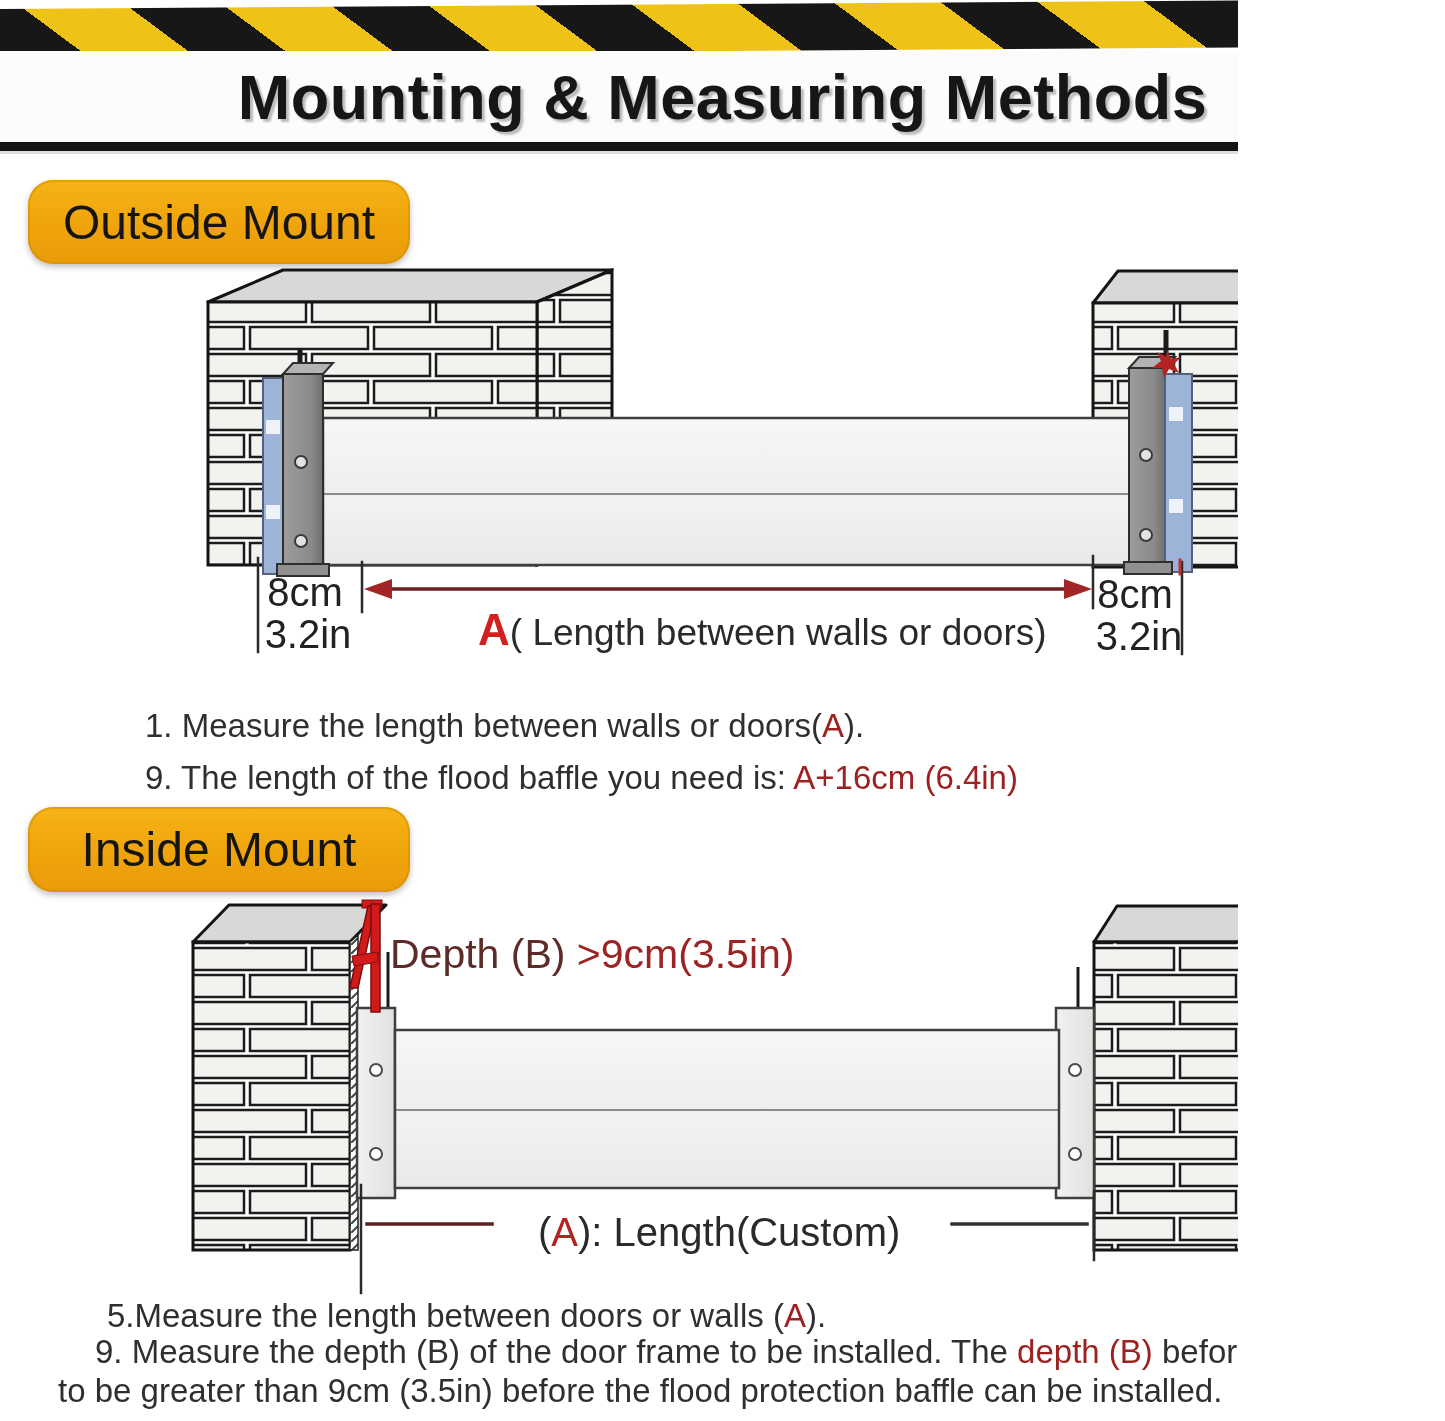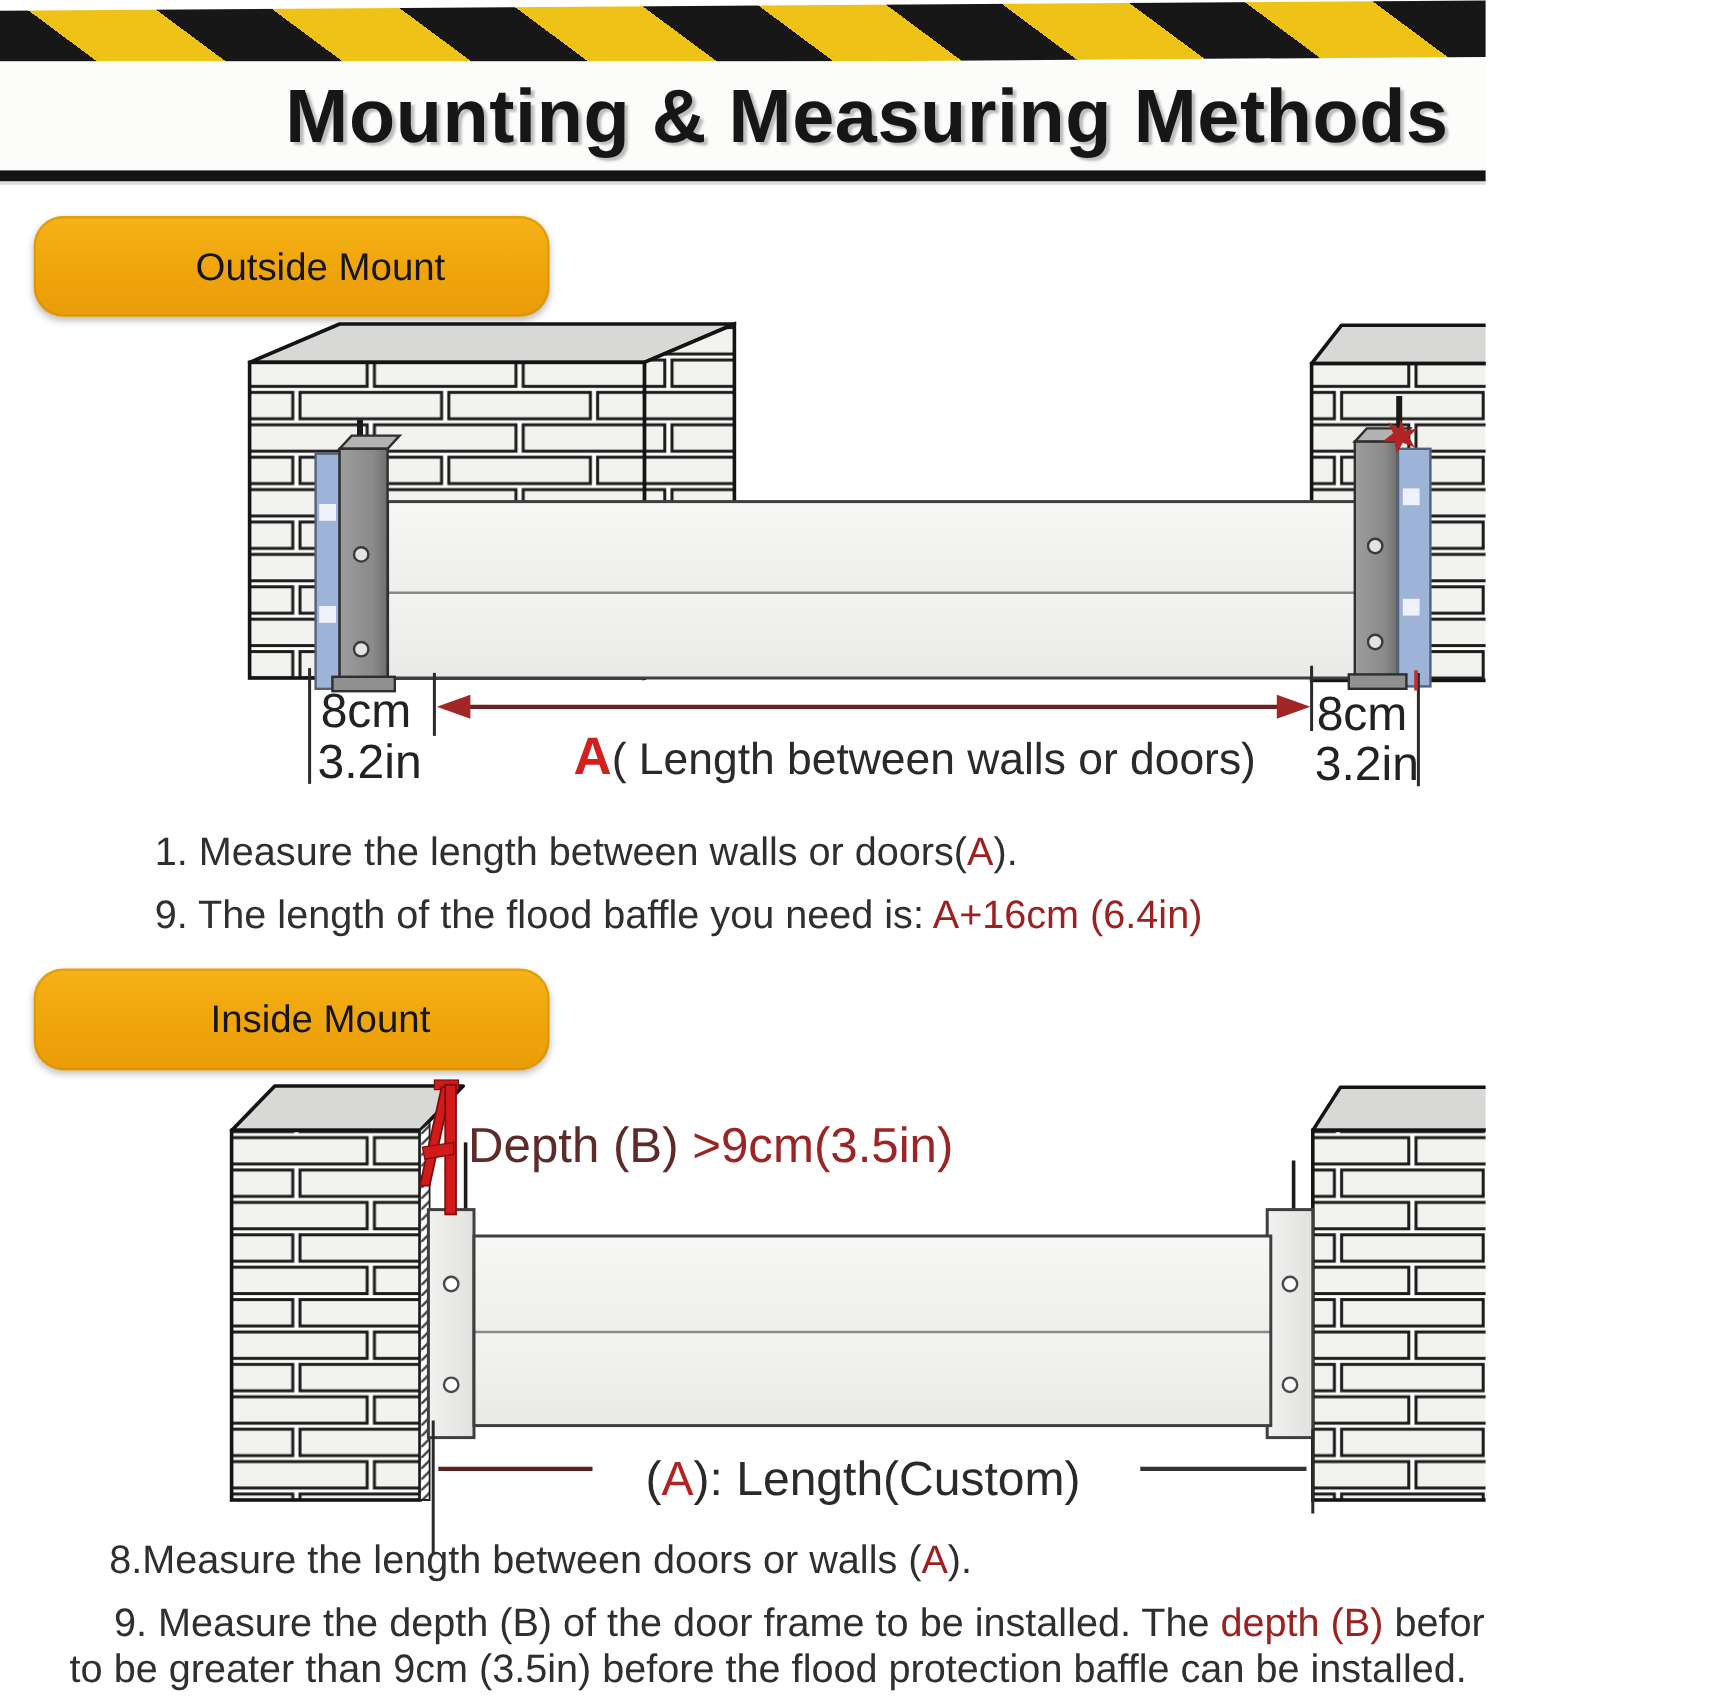"Outside Mount" .badge { font-size: 32px -> 48px; padding-left: 48px -> none }
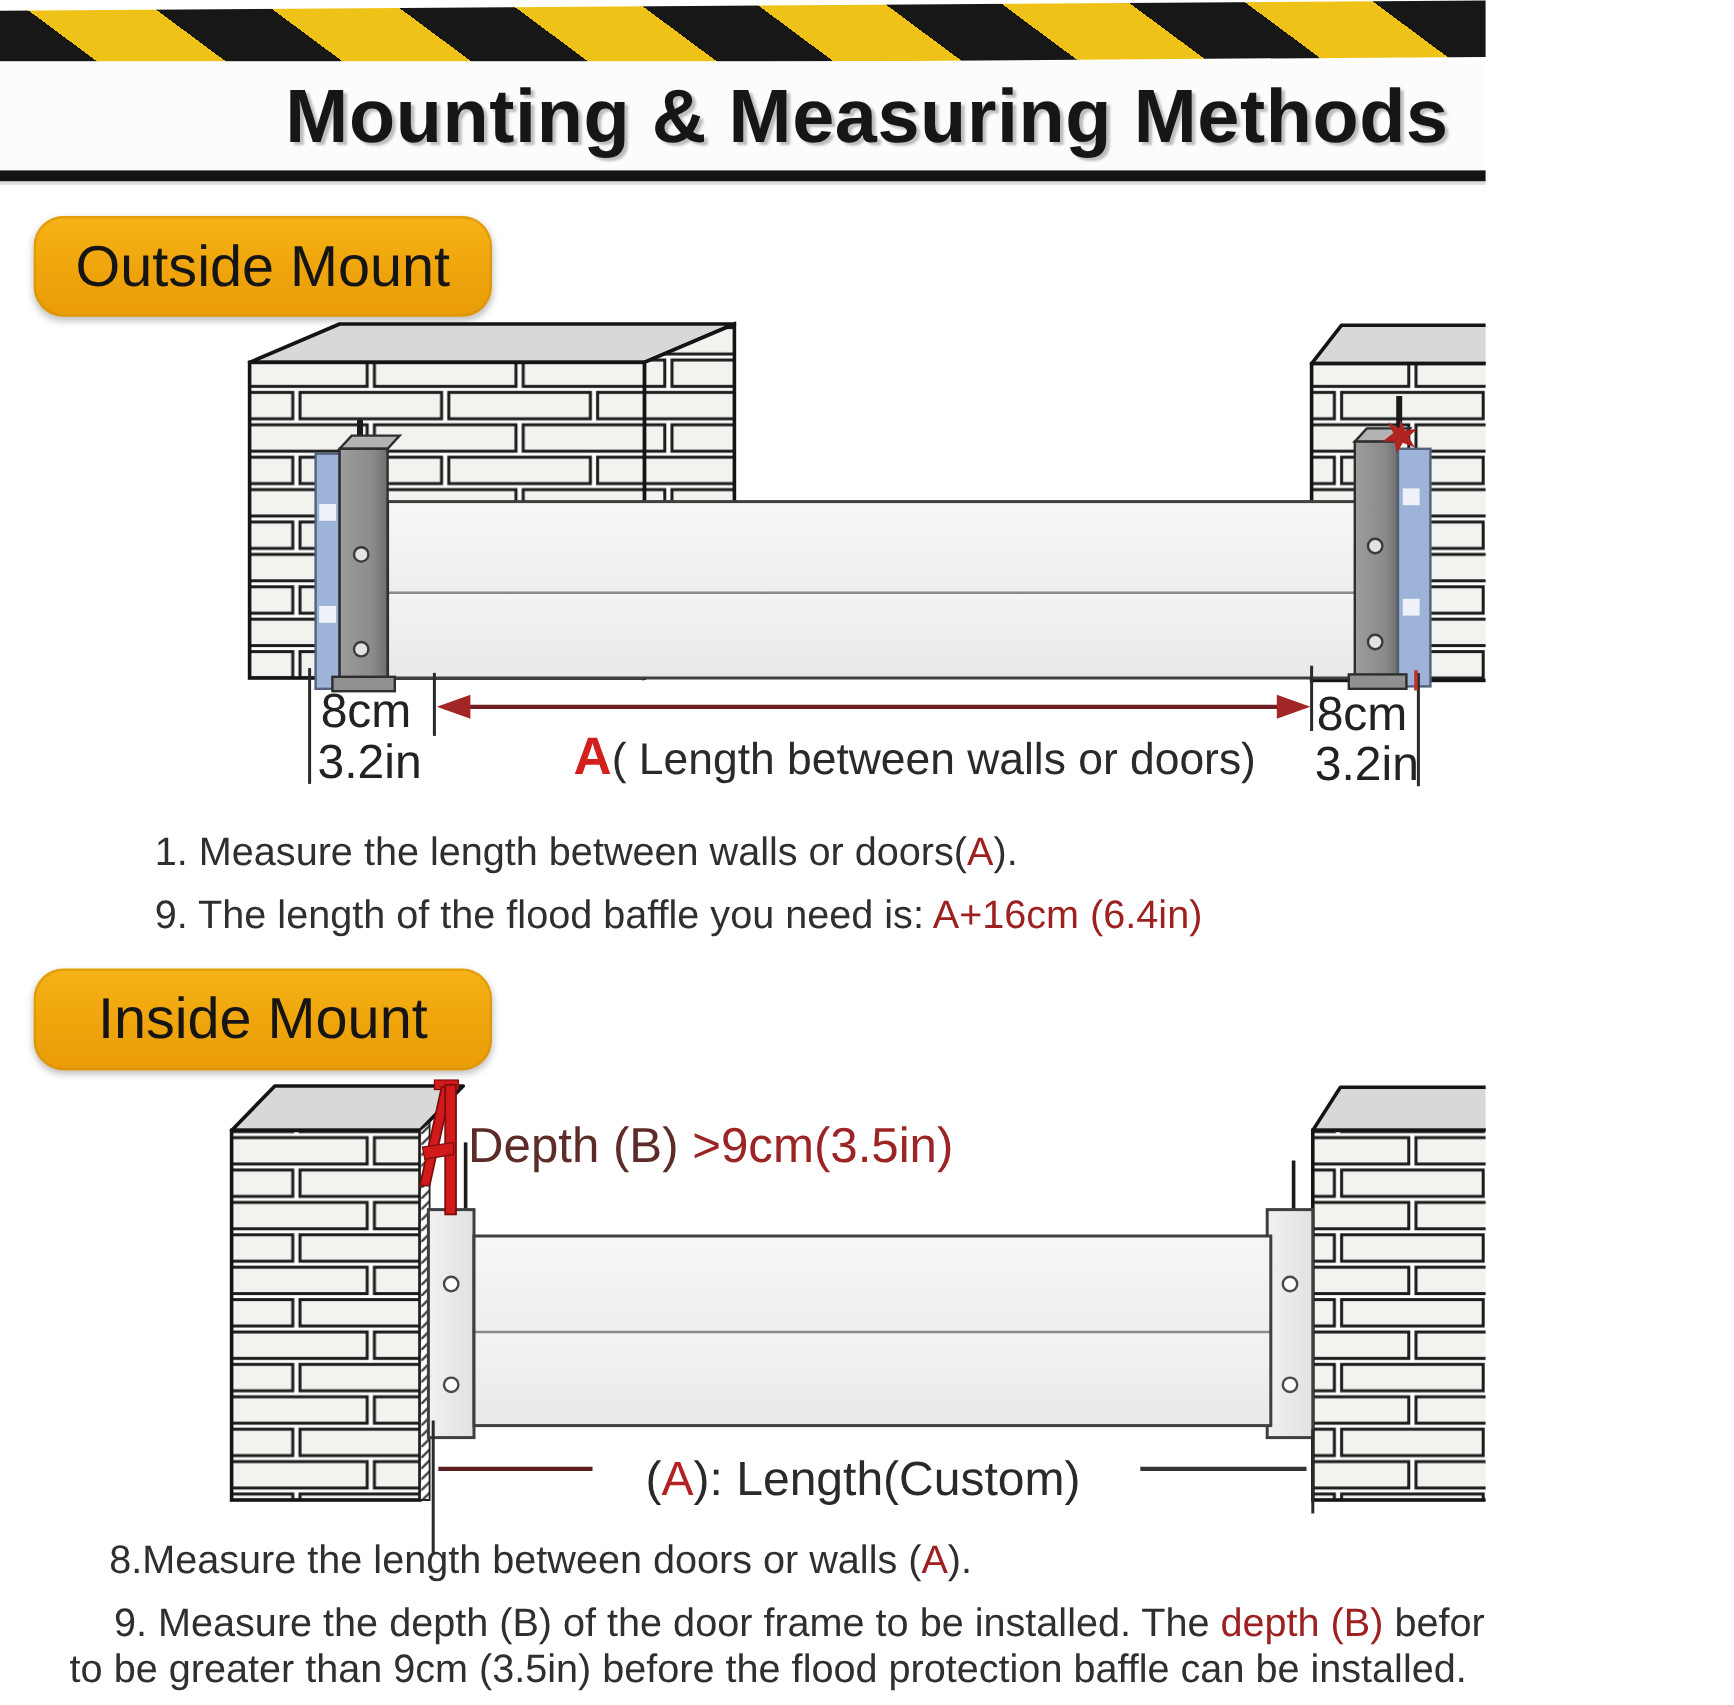"1. Measure the length between" .step { margin: 0 -> 16px }
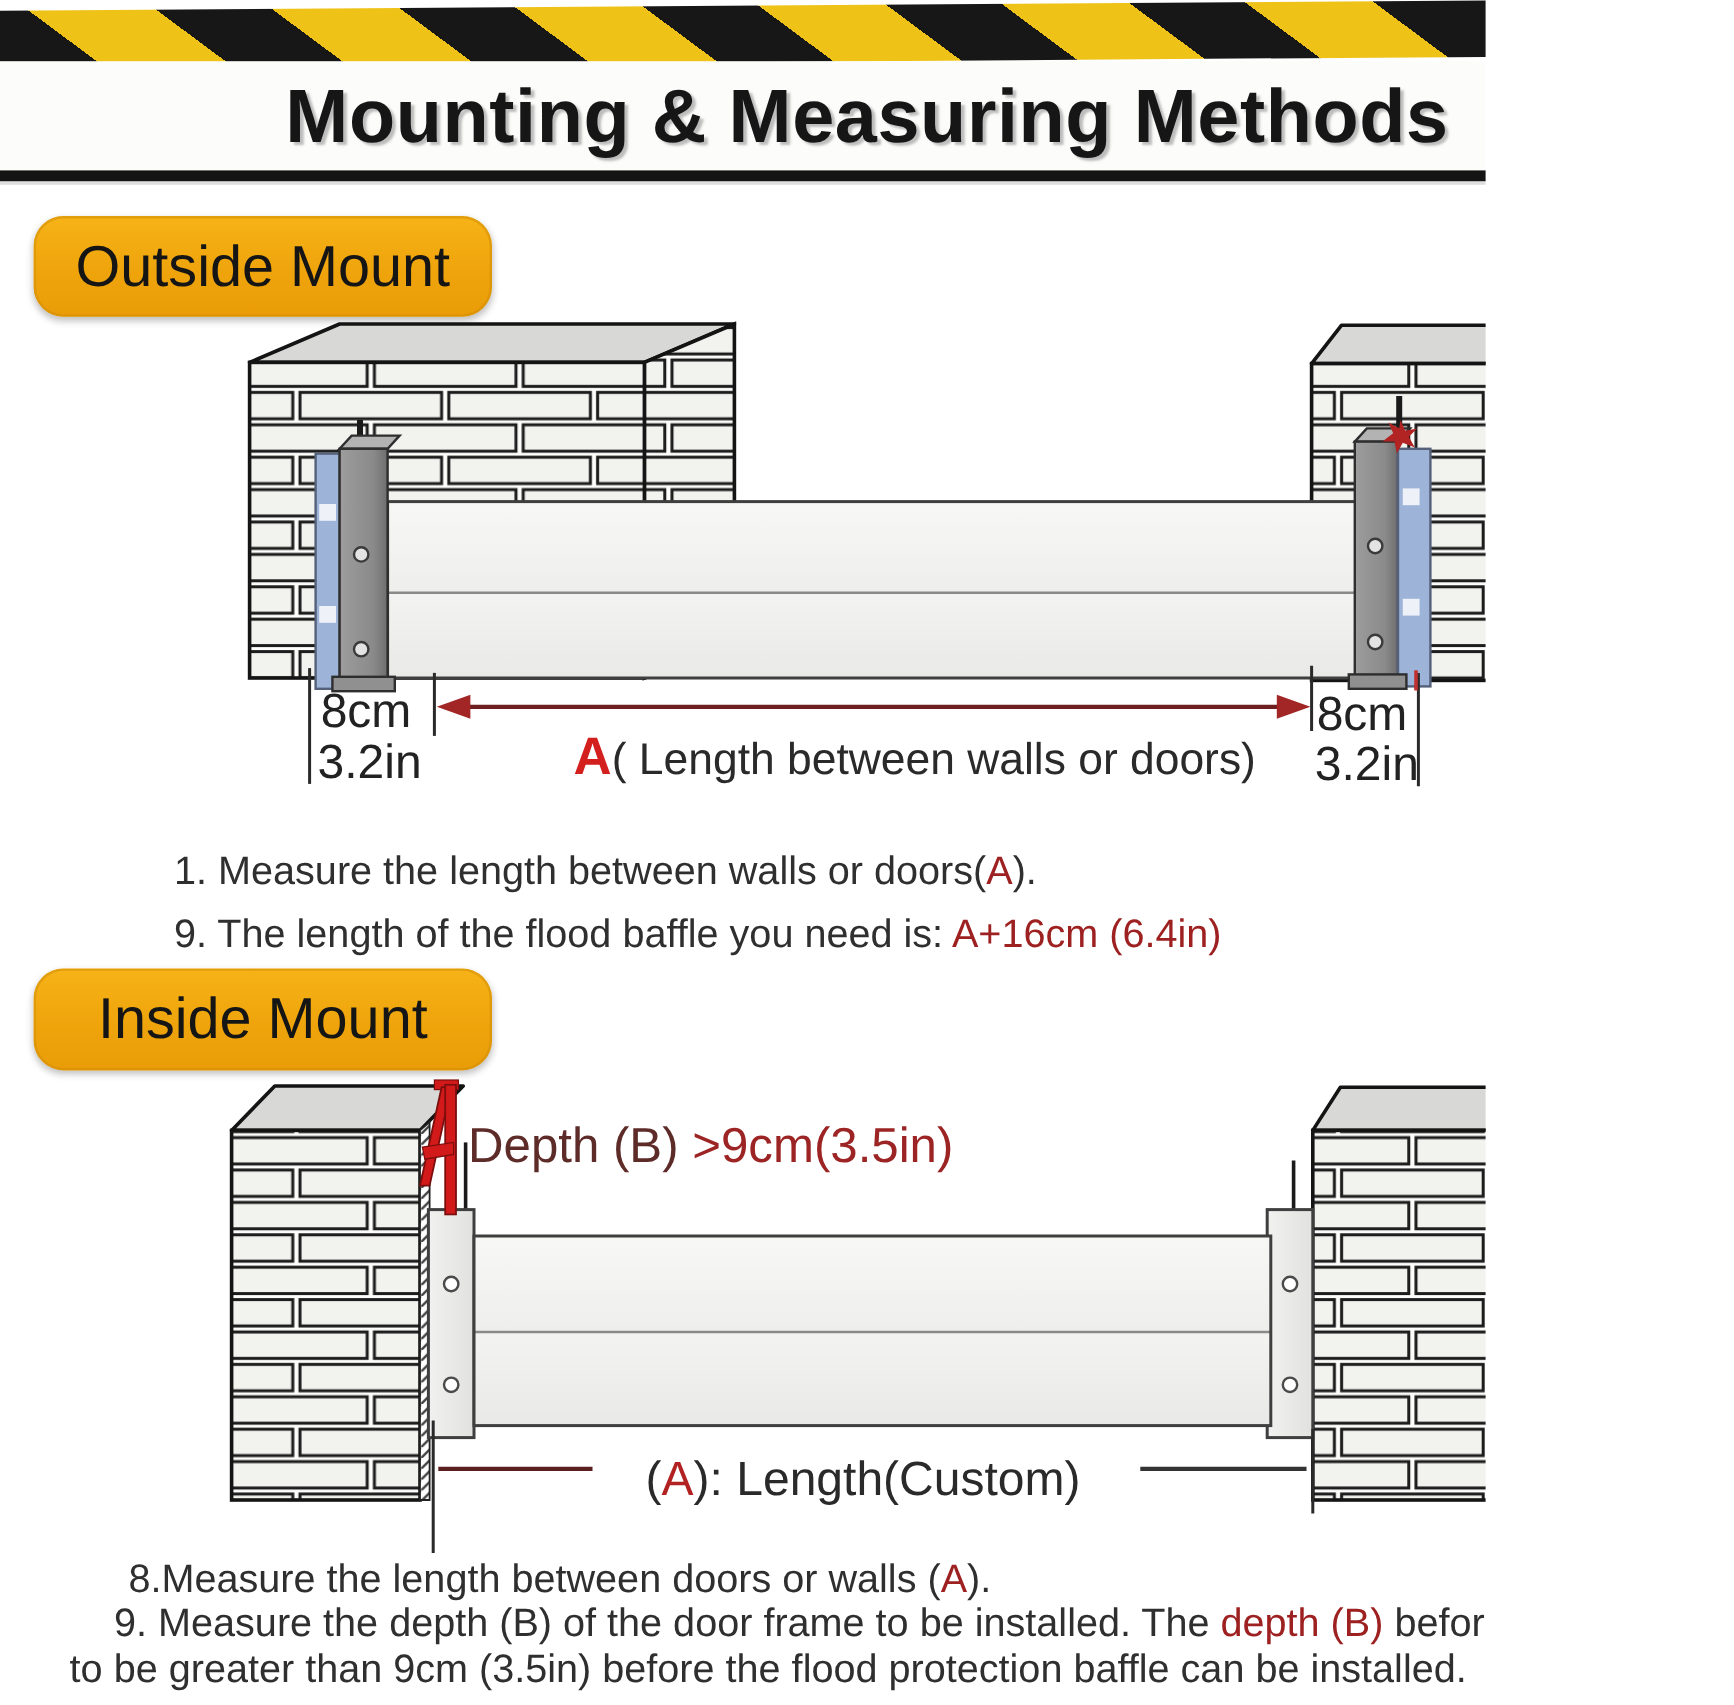"8.Measure the length between doors" span { text: 8.Measure -> 5.Measure }
